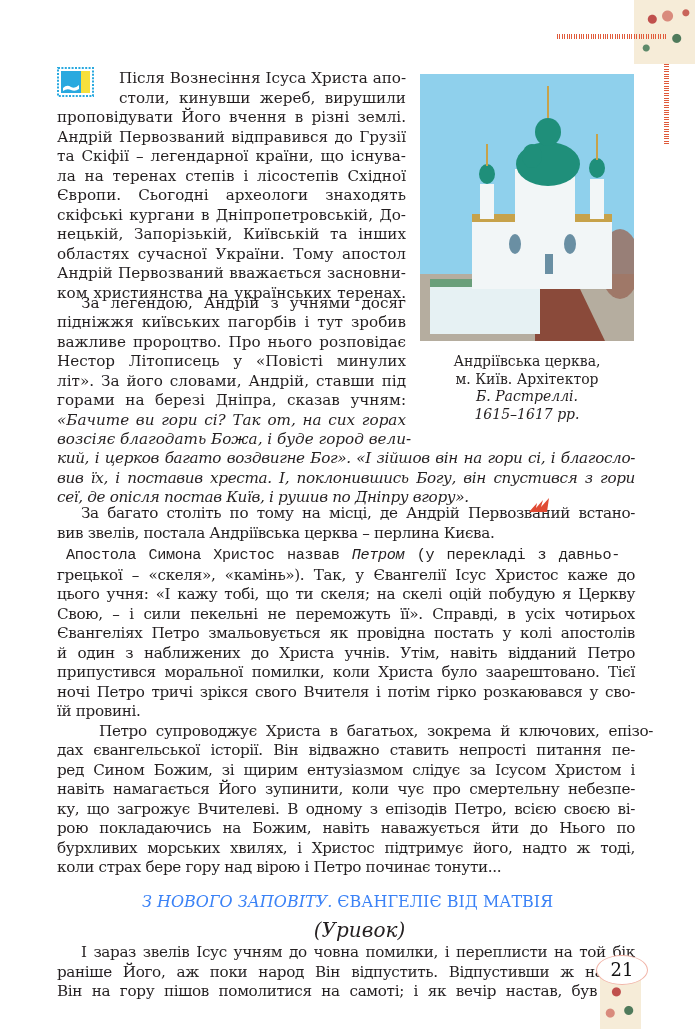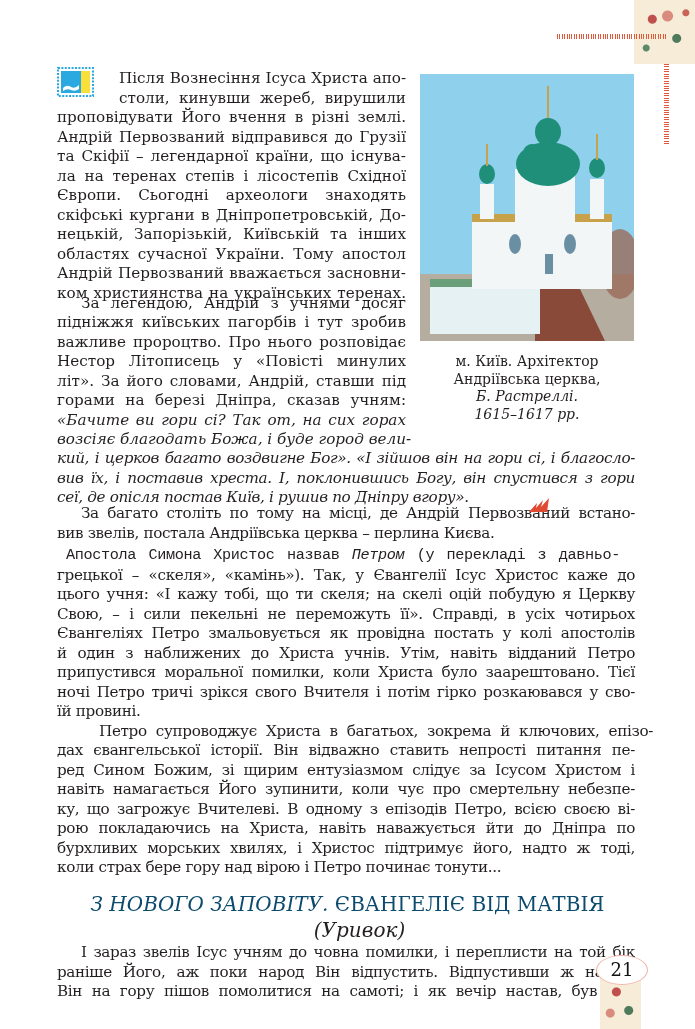"м. Київ. Архітектор" div { order: before "Андріївська церква," -> after "Андріївська церква," }
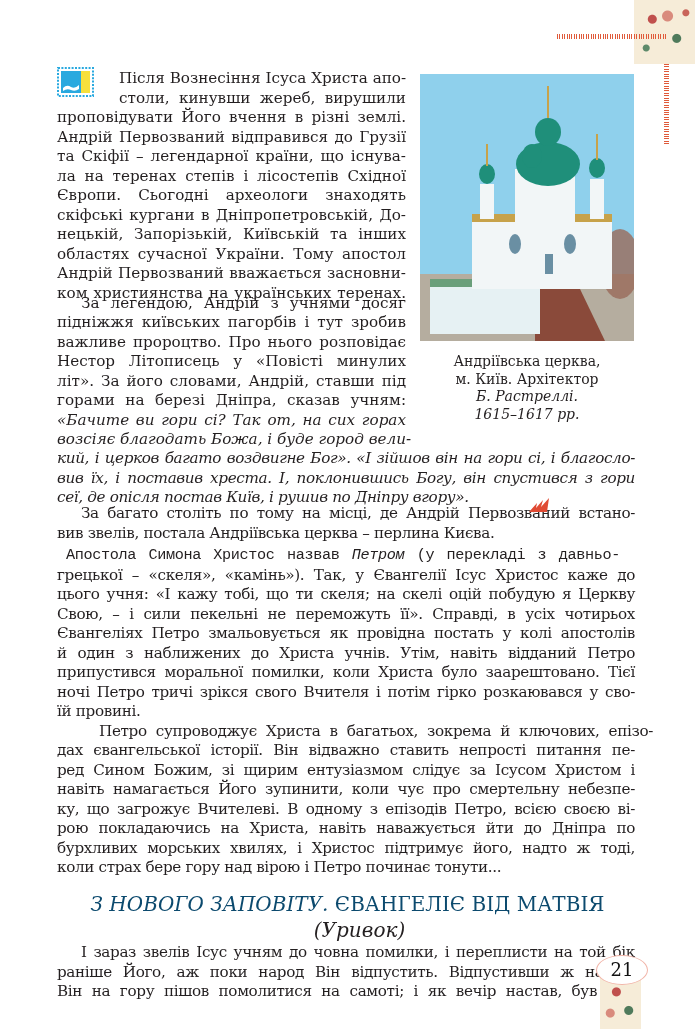"рою покладаючись на Христа, навіть" div.t { text: Христа, навіть наважується йти до Дніпра -> Божим, навіть наважується йти до Нього }
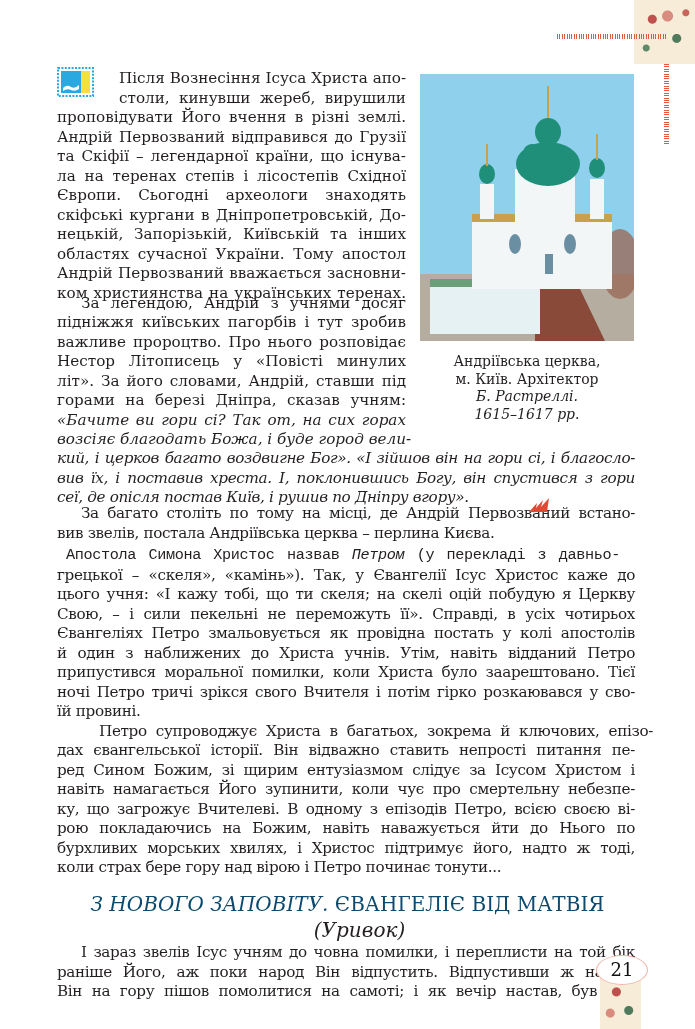"З НОВОГО ЗАПОВІТУ. ЄВАНГЕЛІЄ ВІД" .heading { color: #0c4a6e -> #3b82f6; font-size: 20px -> 16px }
